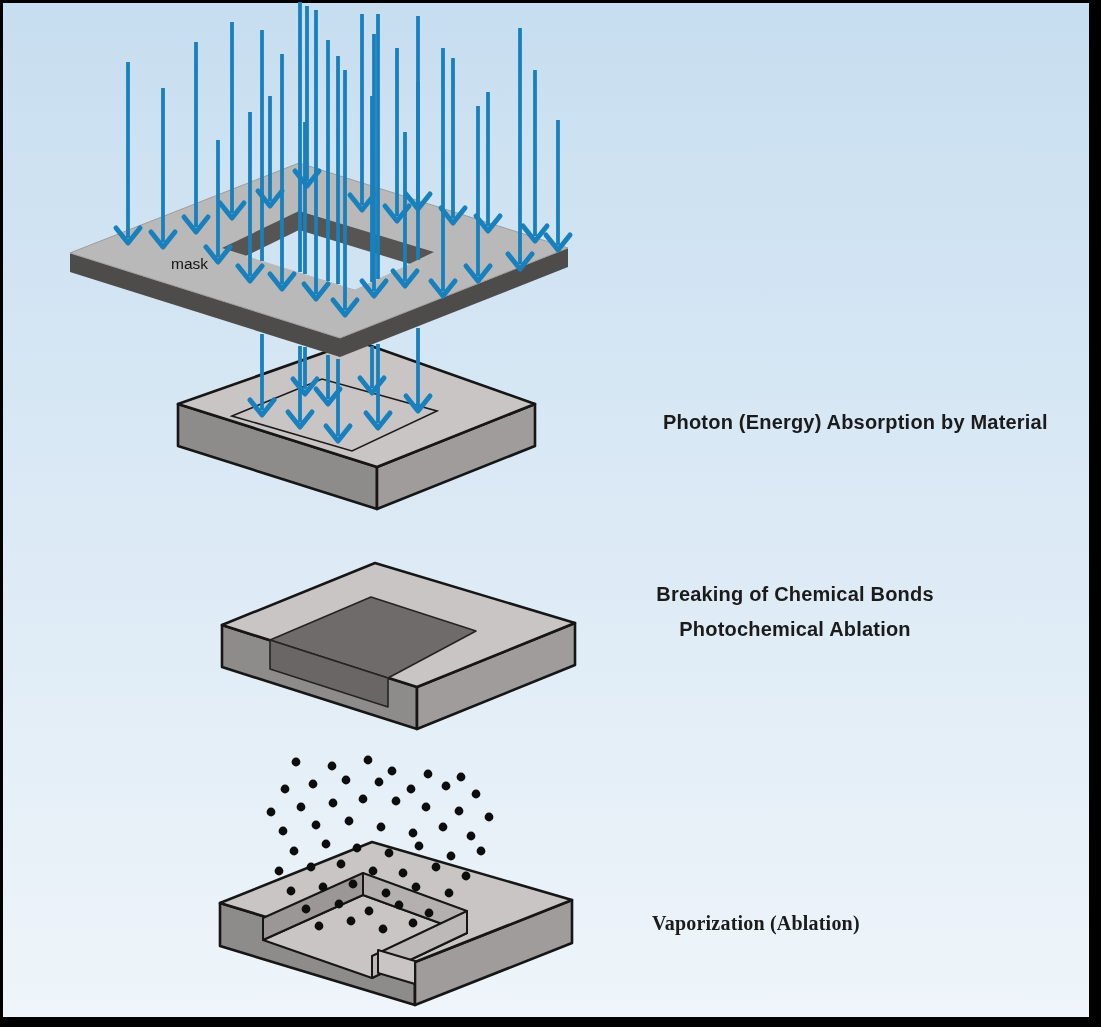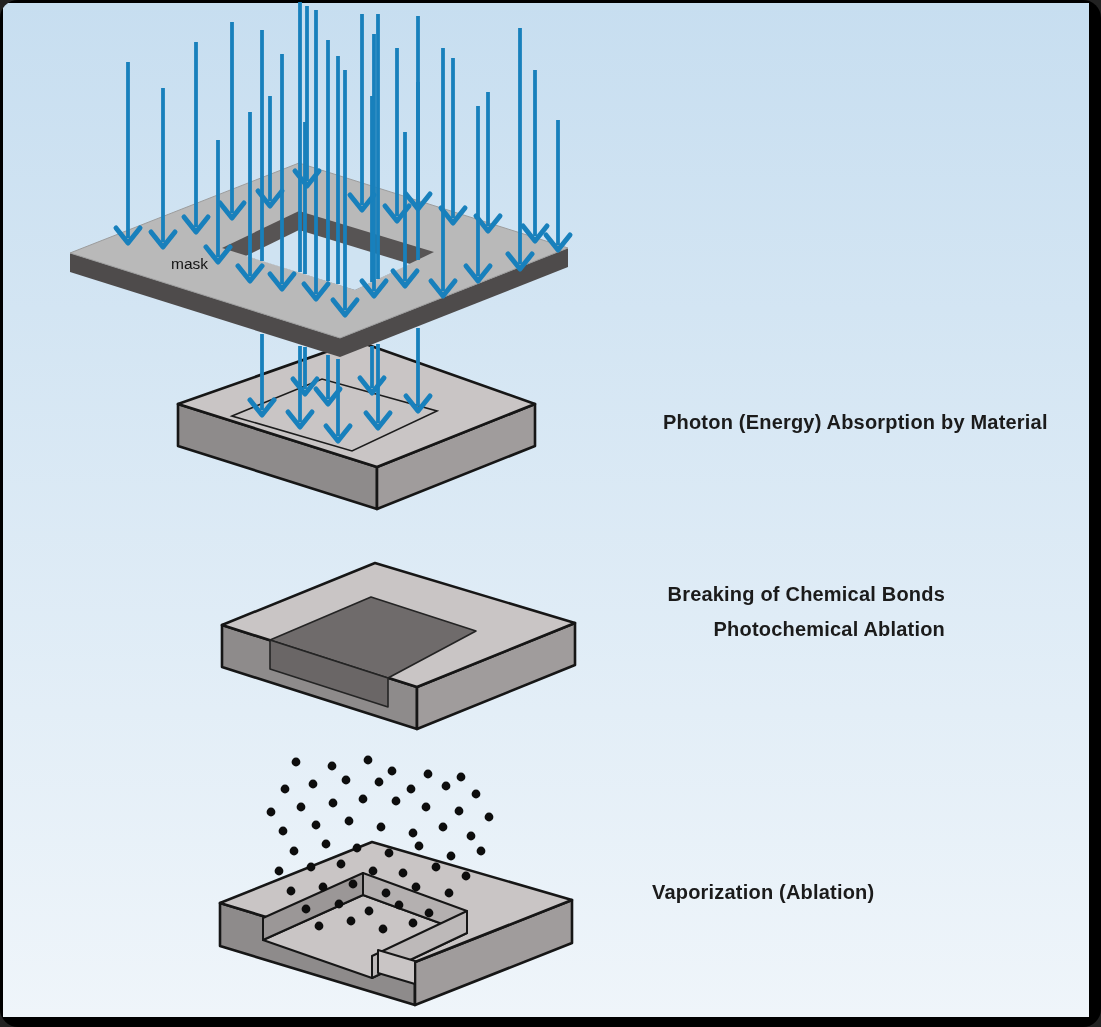"mask" .frame { border-radius: 18px -> none }
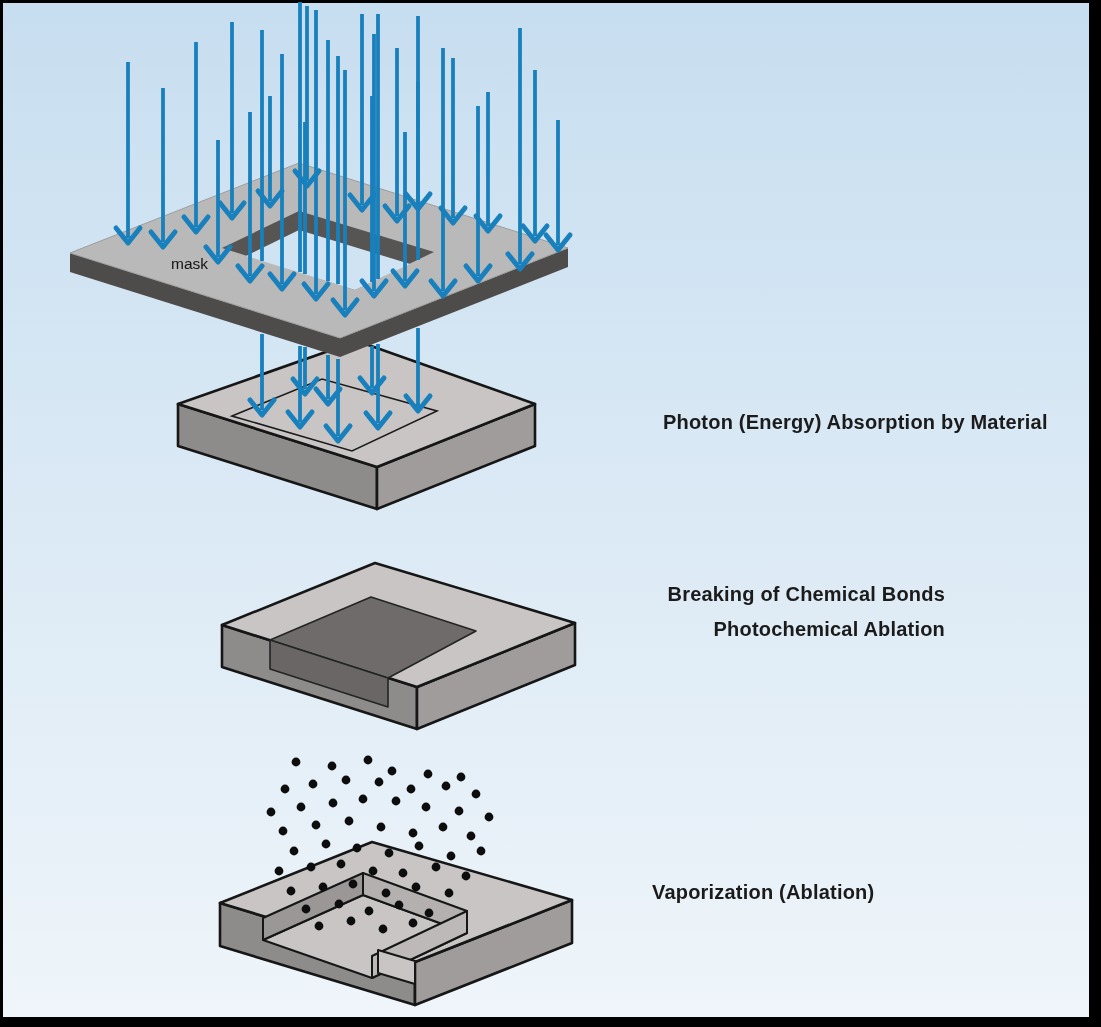"Breaking of Chemical Bonds" .stage-block { text-align: right -> center }
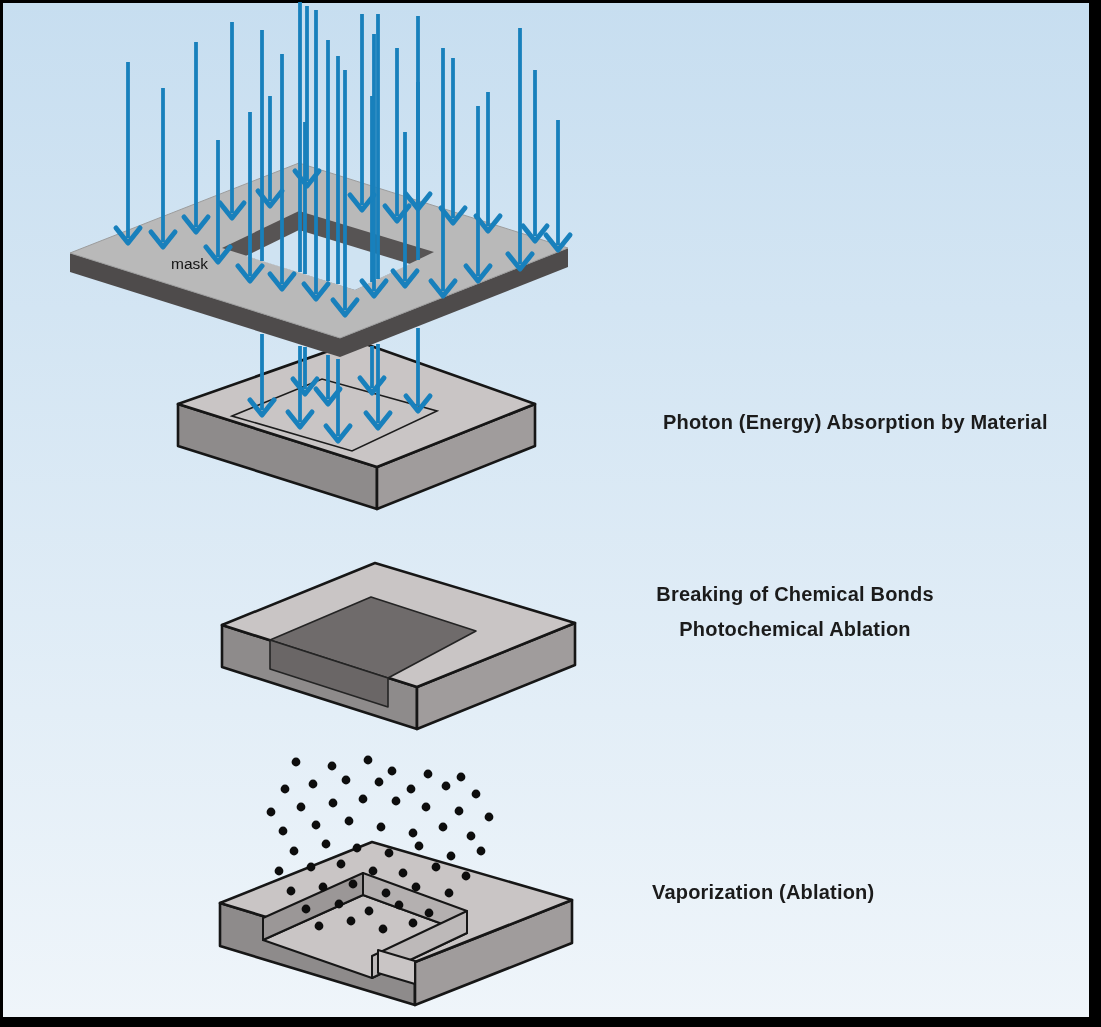"Vaporization (Ablation)" div.stage-label { font-family: none -> Liberation Serif, serif; top: 881px -> 912px }
